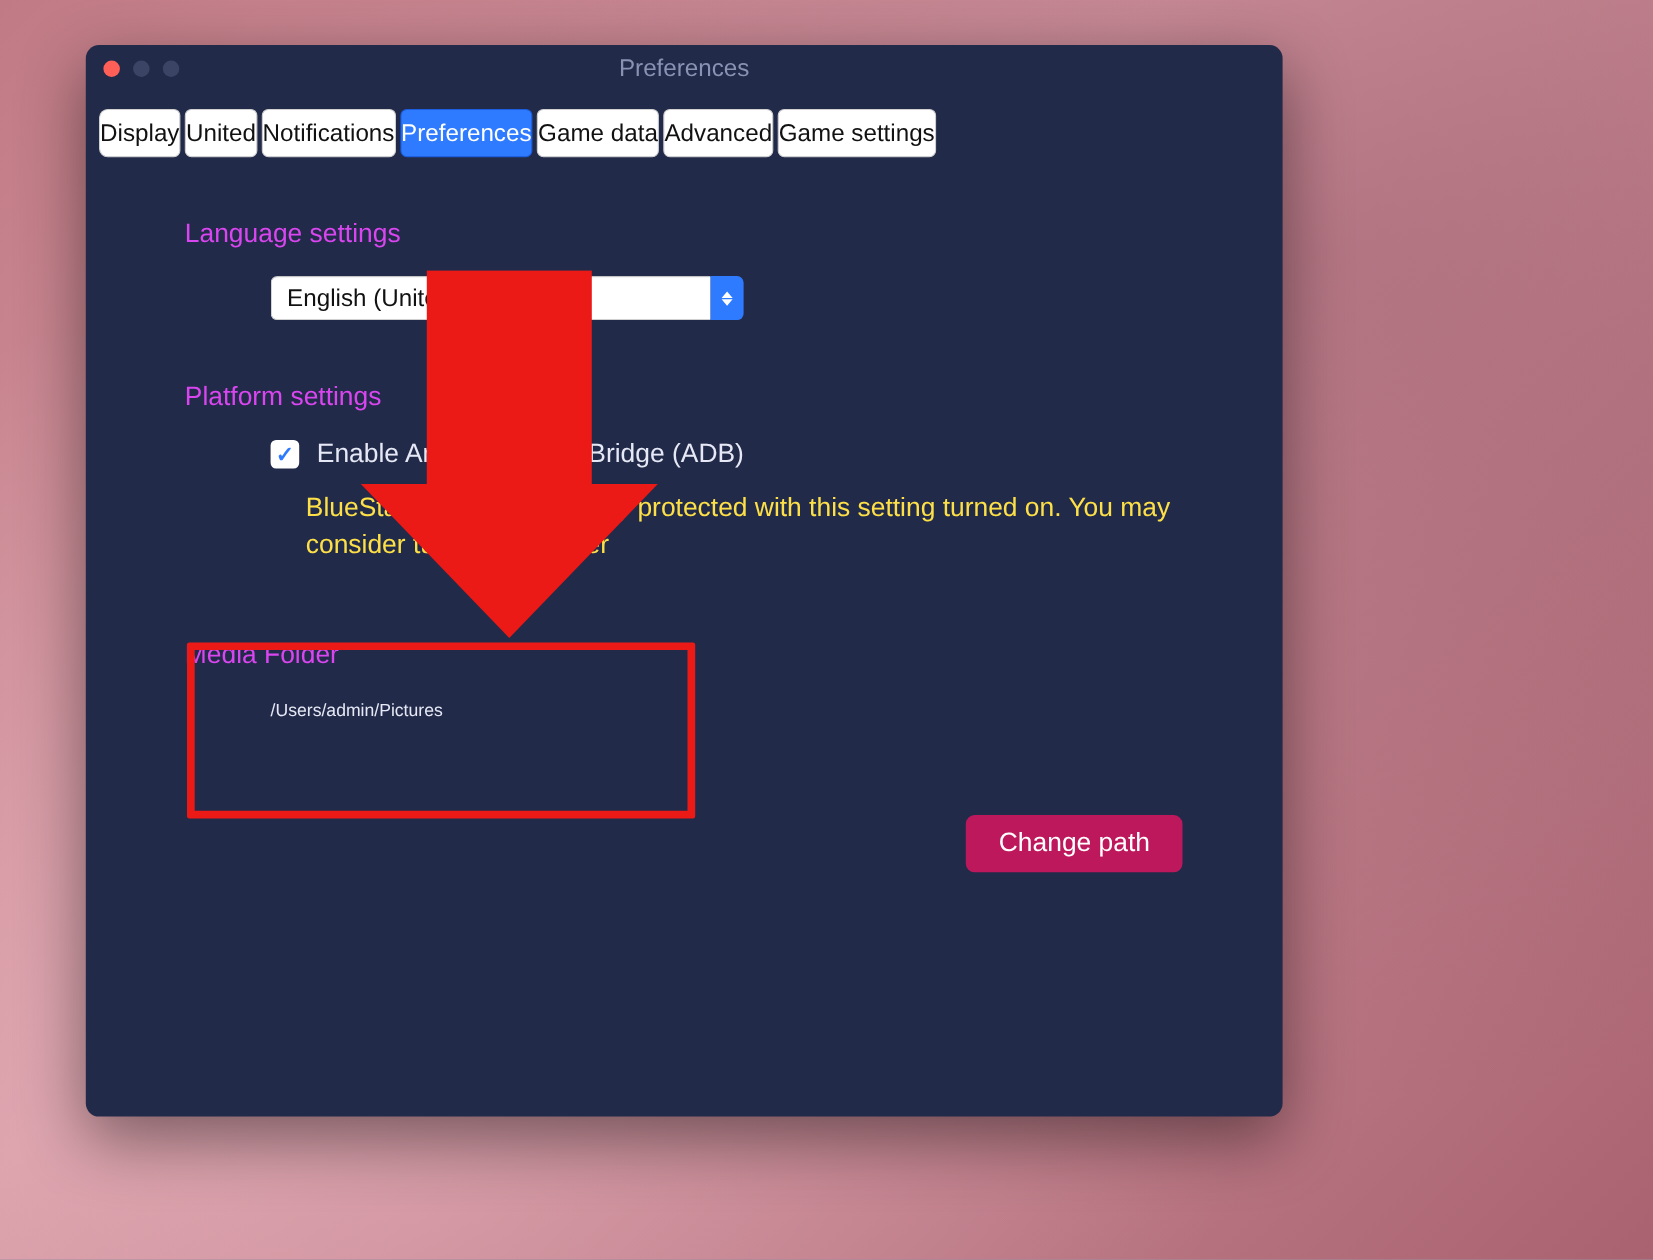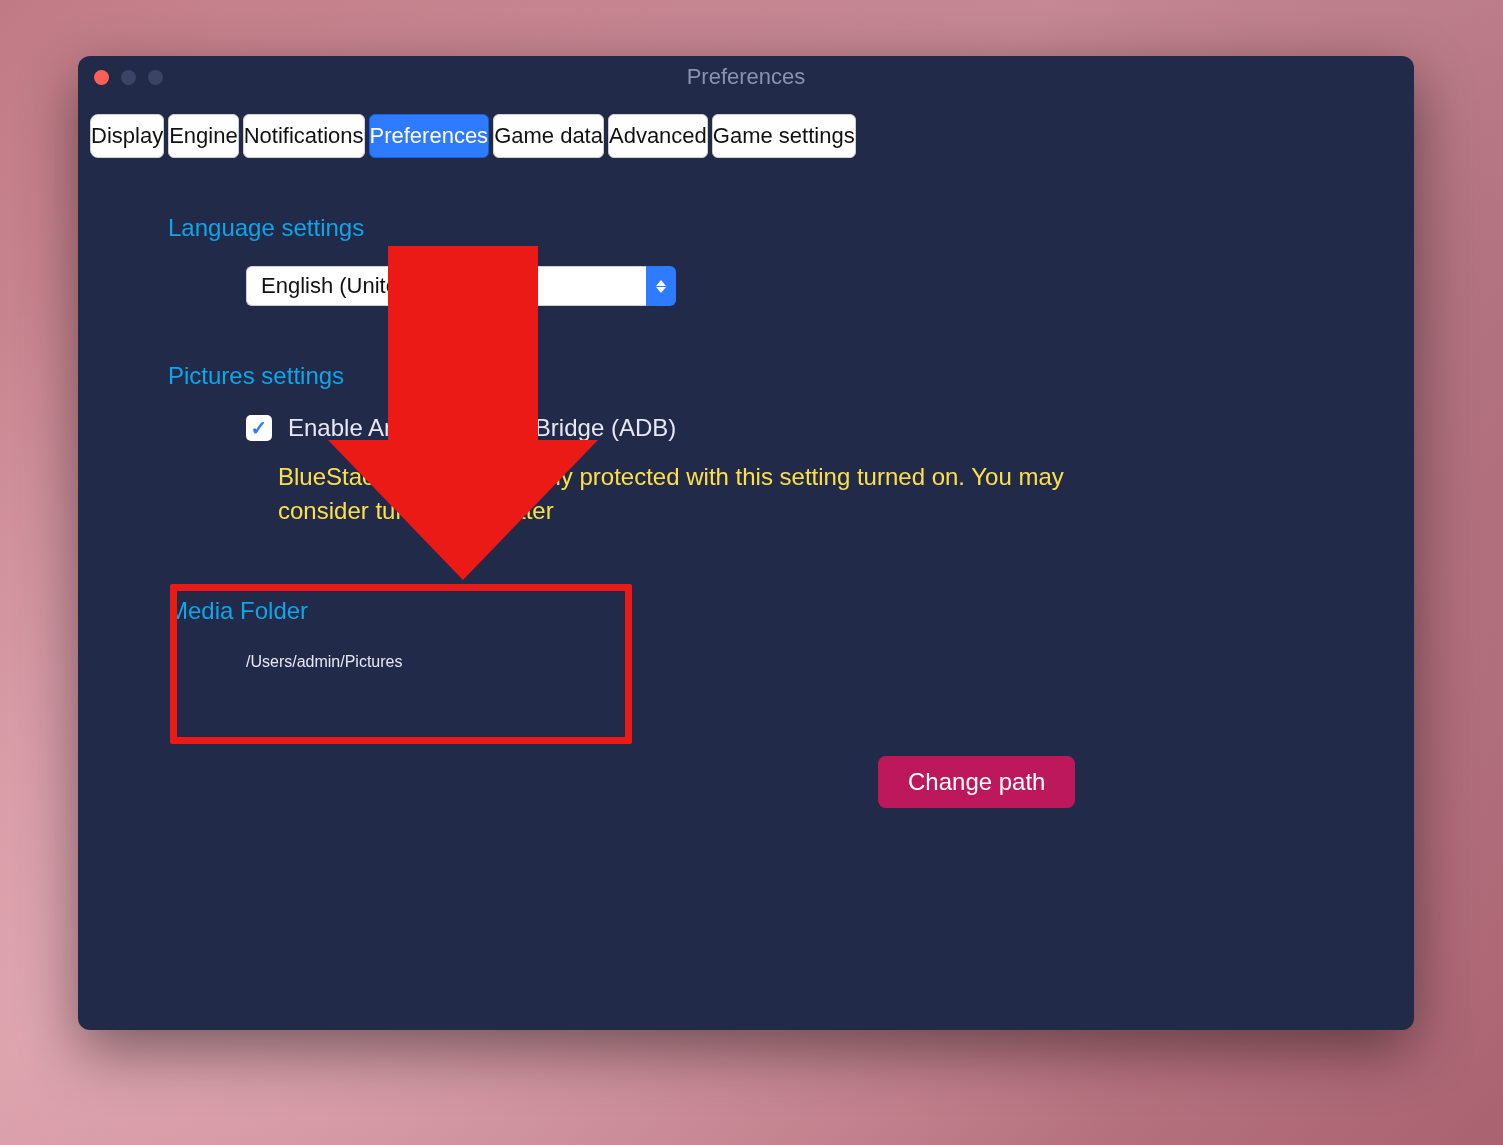"Preferences" .window { top: 56px -> 41px; width: 1336px -> 1088px }
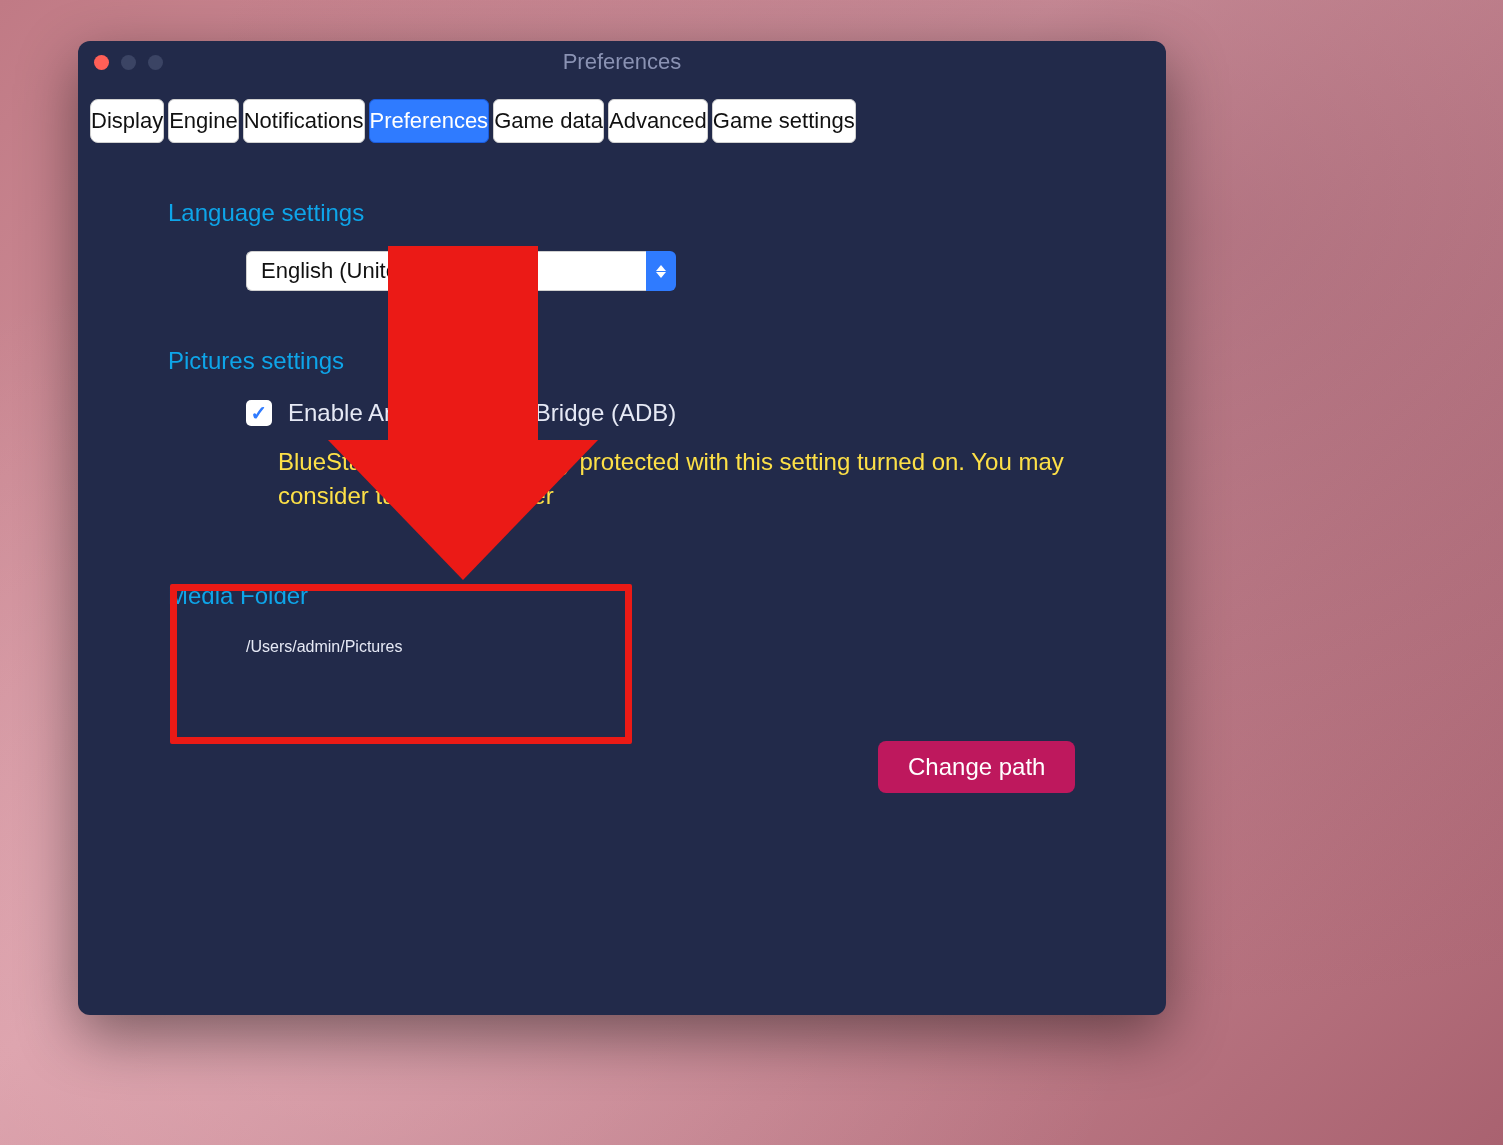"Engine" div.tab { text: Engine -> United }
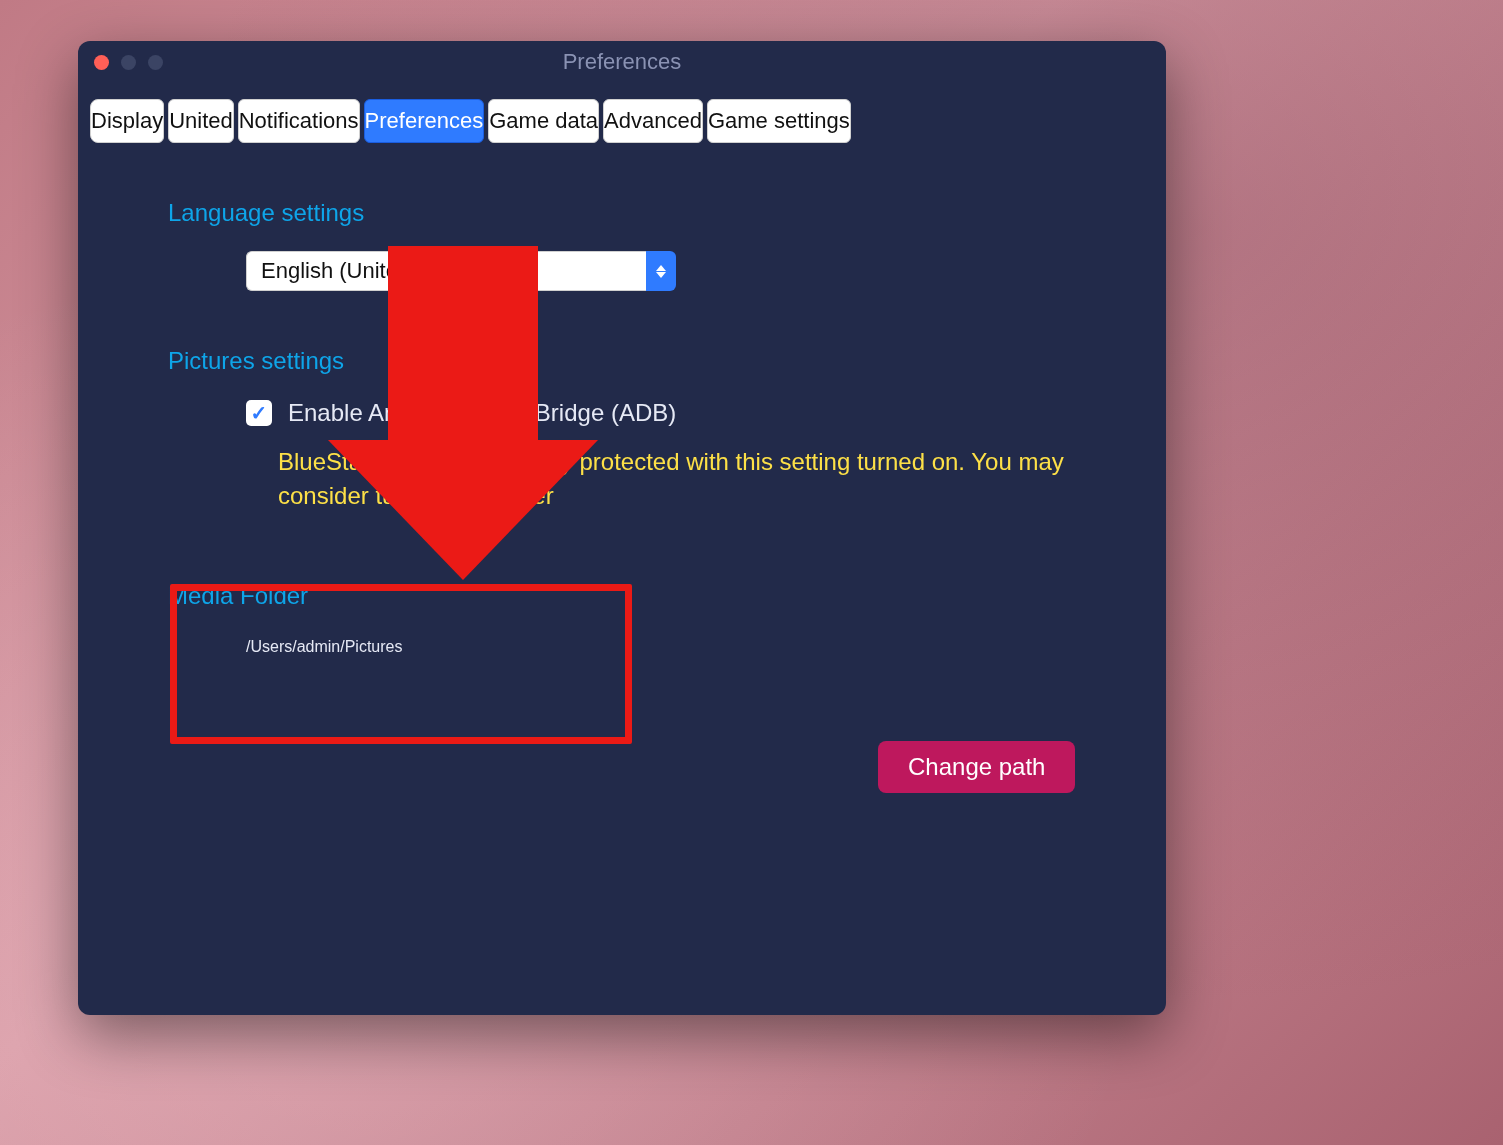"Language settings" .section-label { color: #0ea5e9 -> #d946ef }
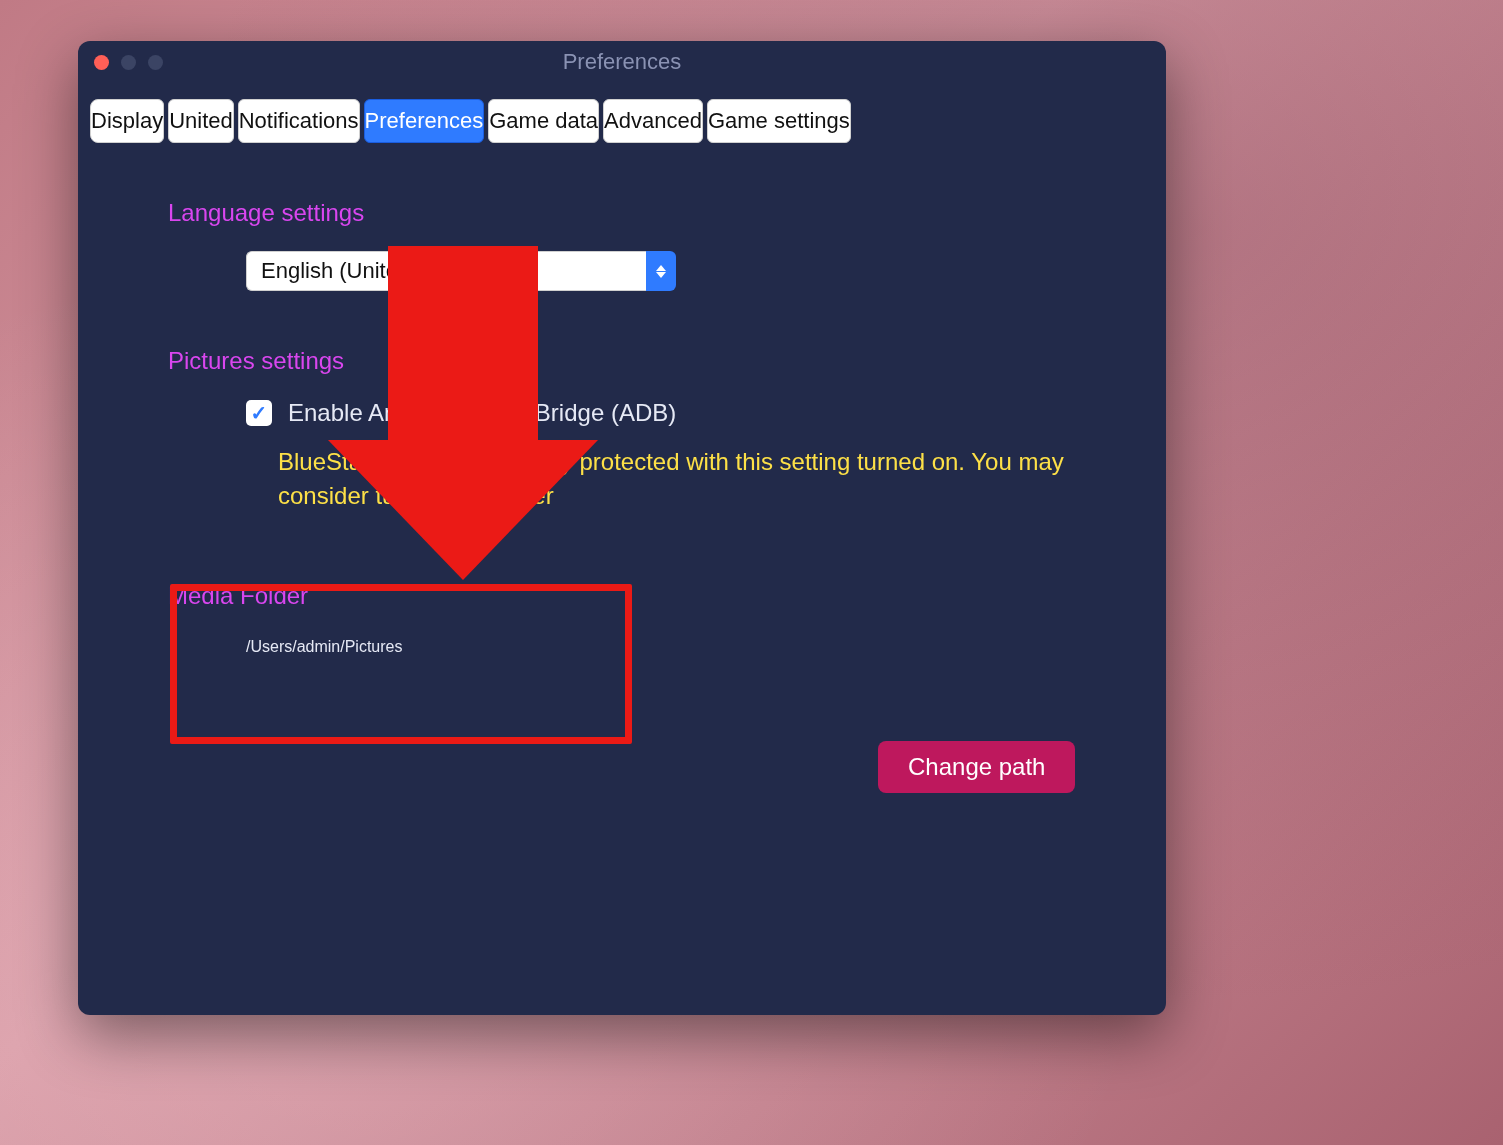"Pictures settings" div.section-label { text: Pictures -> Platform }
